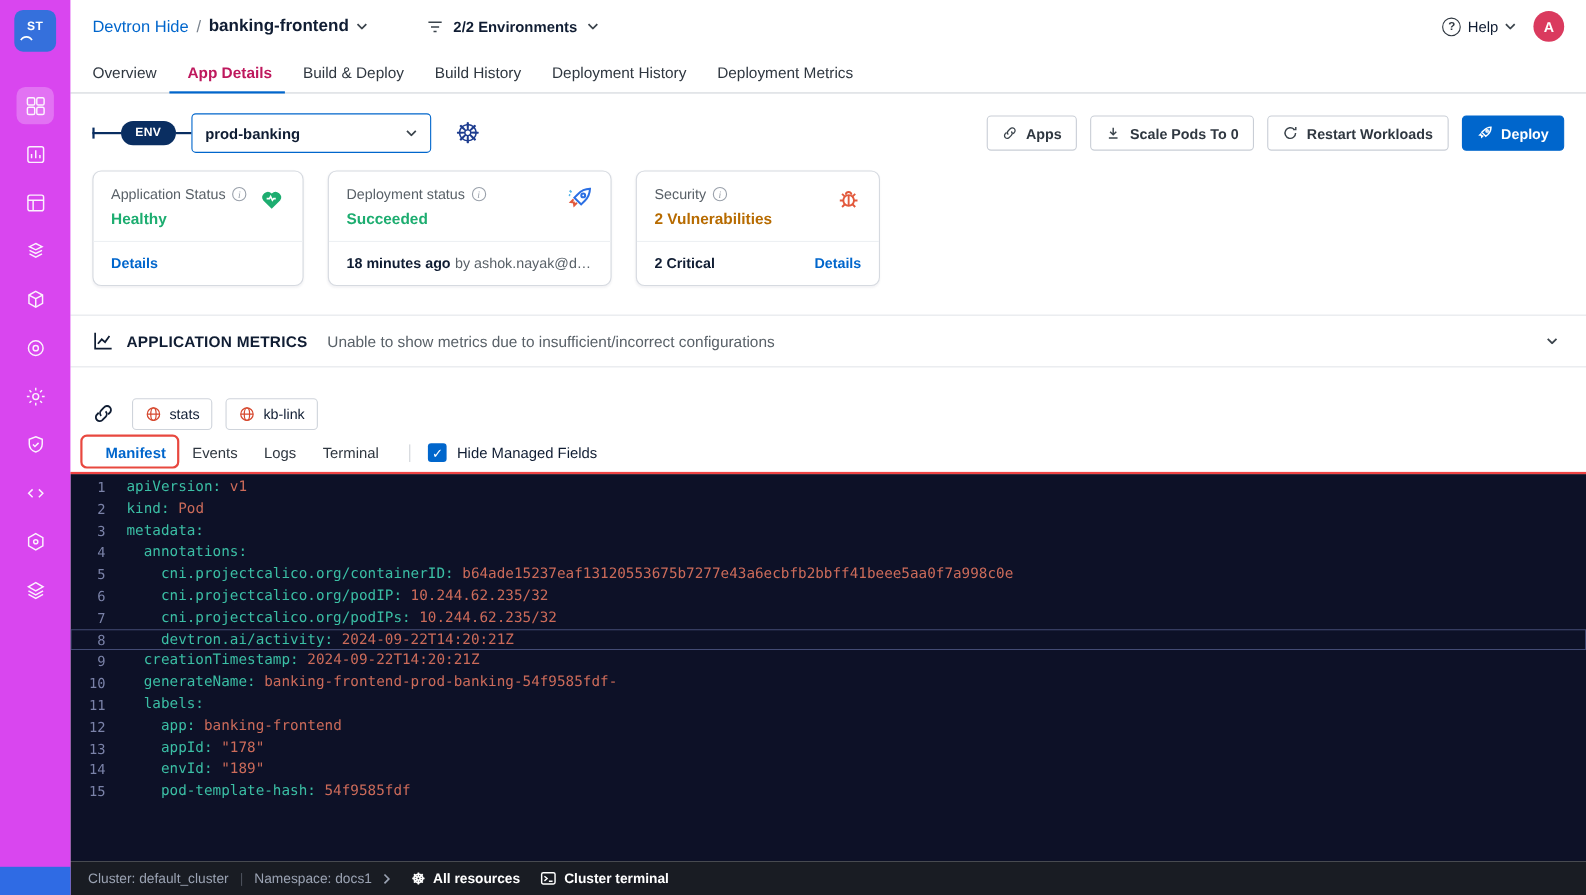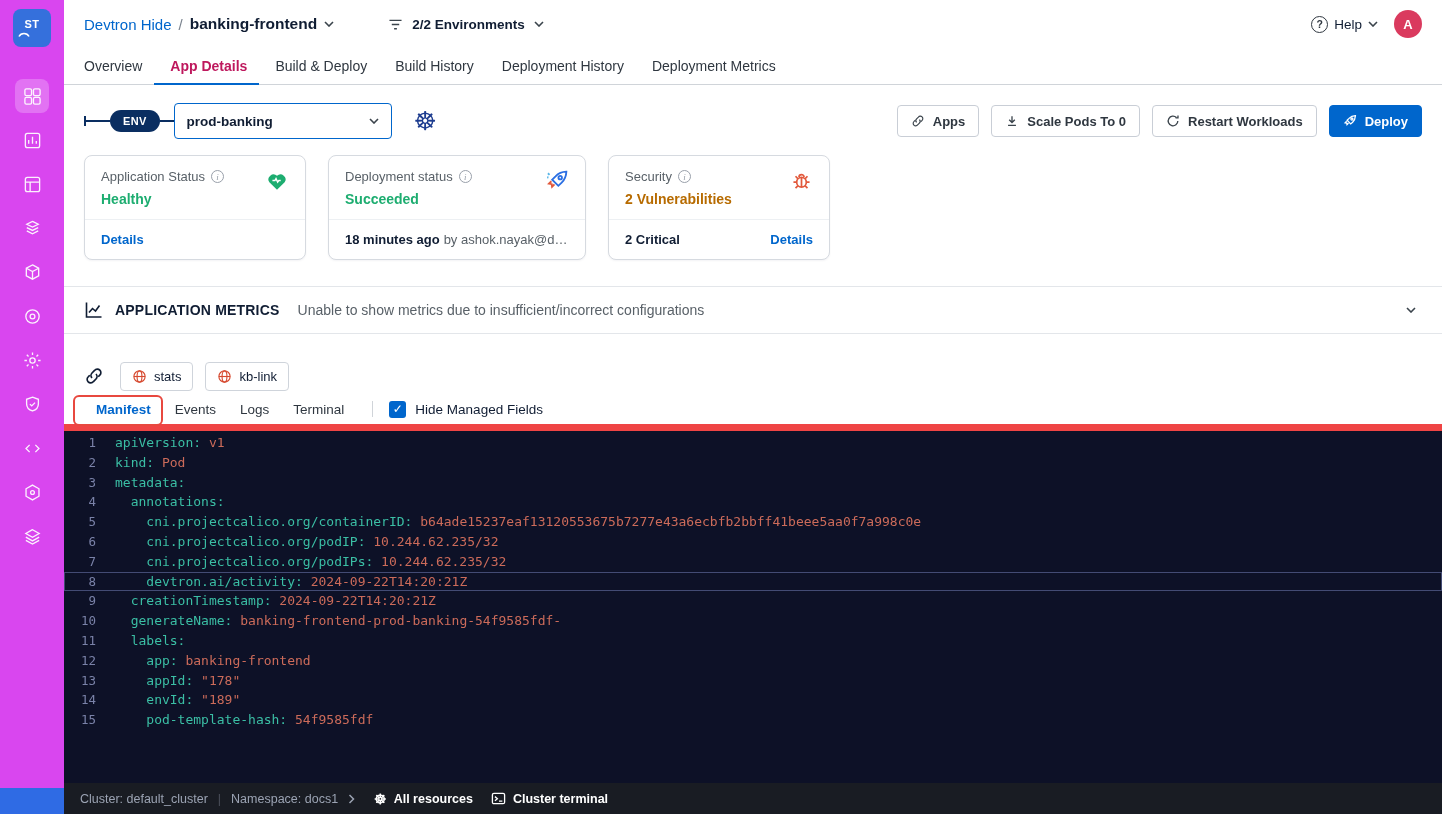"Application Status" .card.w1 { width: 222px -> 192px }
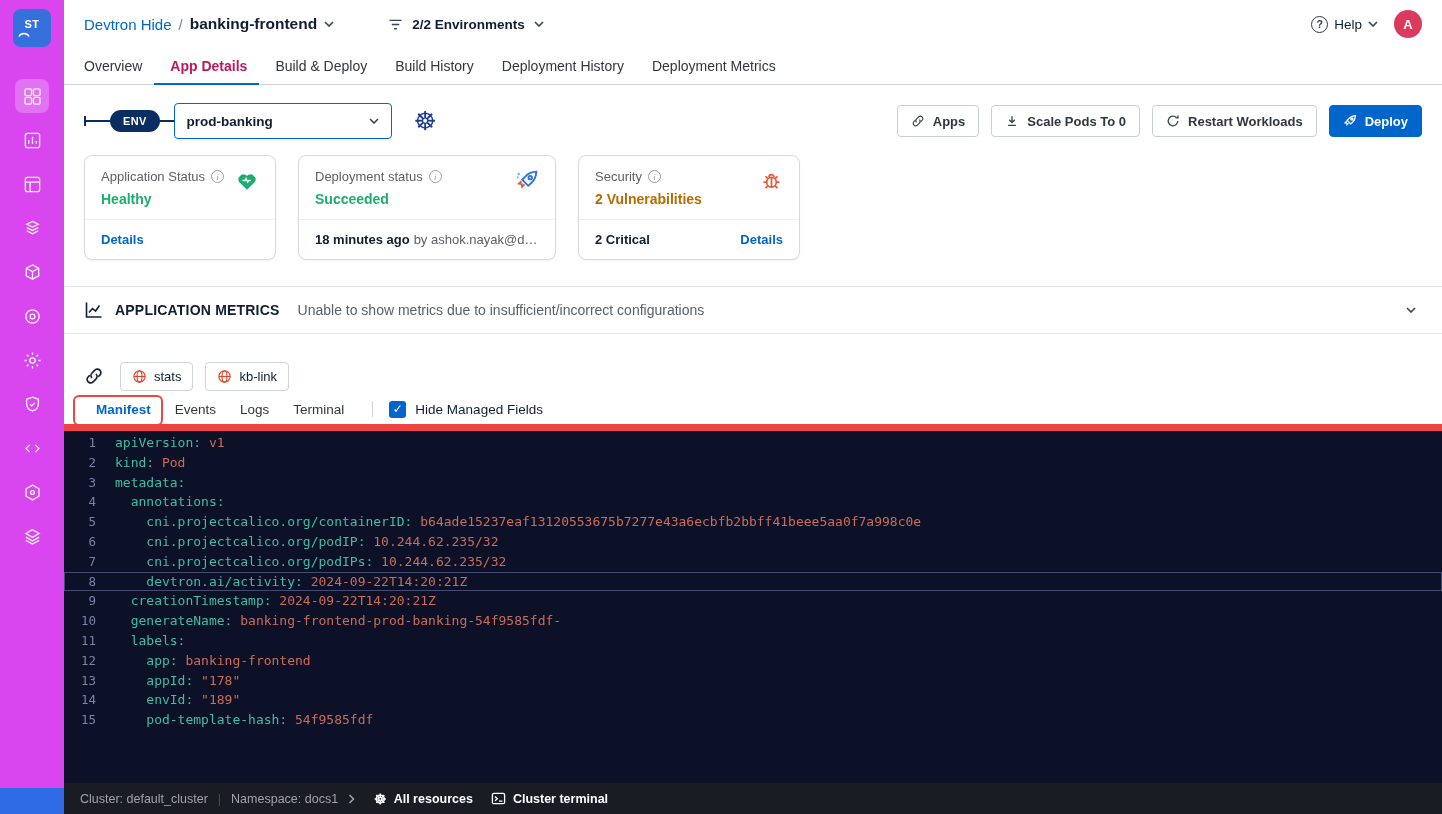"Manifest" .sub-tabs { border-bottom: 7px solid #ef4444 -> 2px solid #ef4444 }
